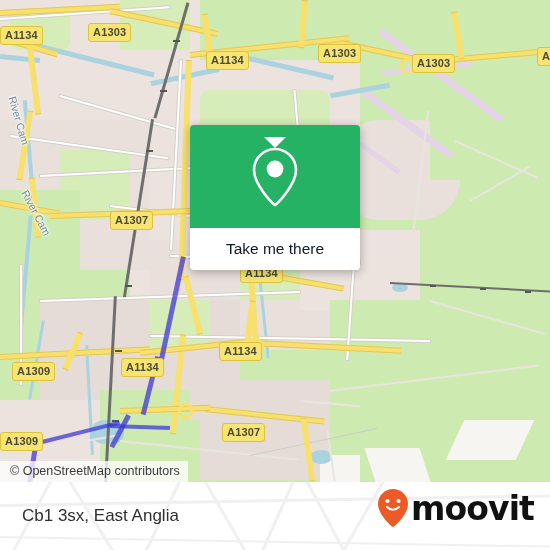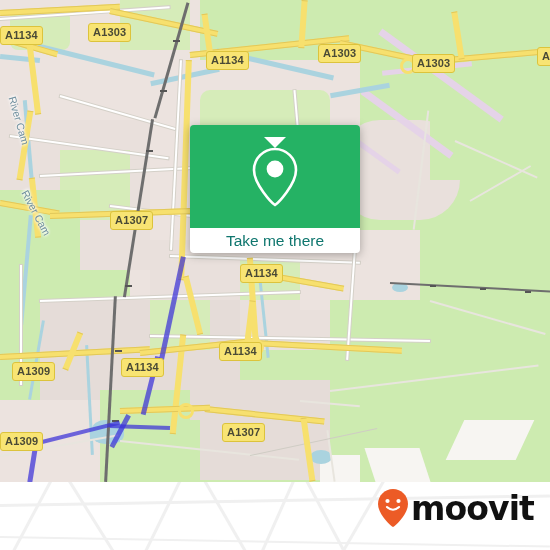"Take me there" #popup-foot { color: #0f766e -> #0f172a; height: 25px -> 42px }
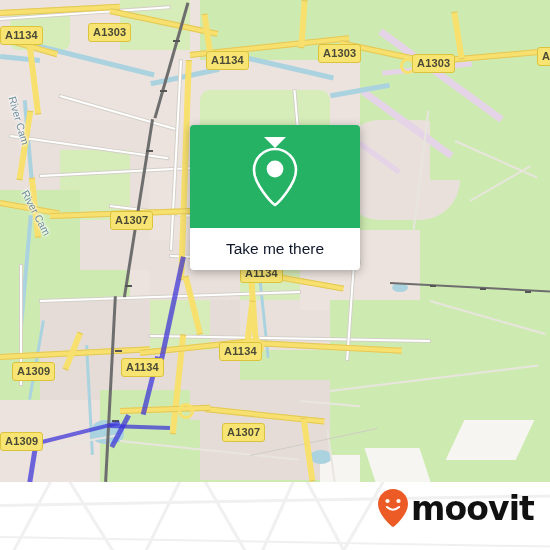"© OpenStreetMap contributors" div { html: none -> <div>© OpenStreetMap contributors</div> }
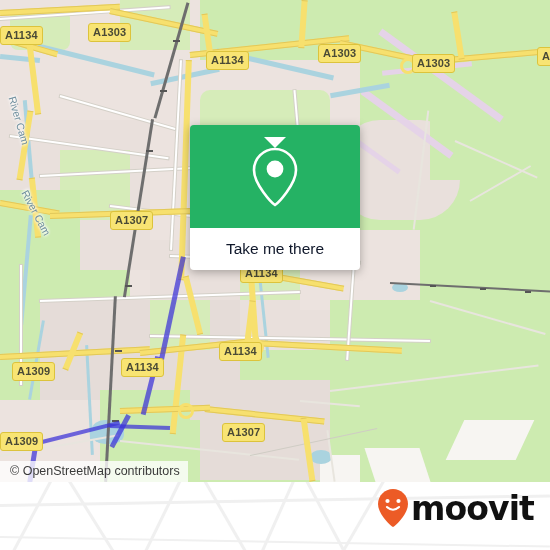"Cb1 3sx, East Anglia" div { html: none -> <div>Cb1 3sx, East Anglia</div> }
